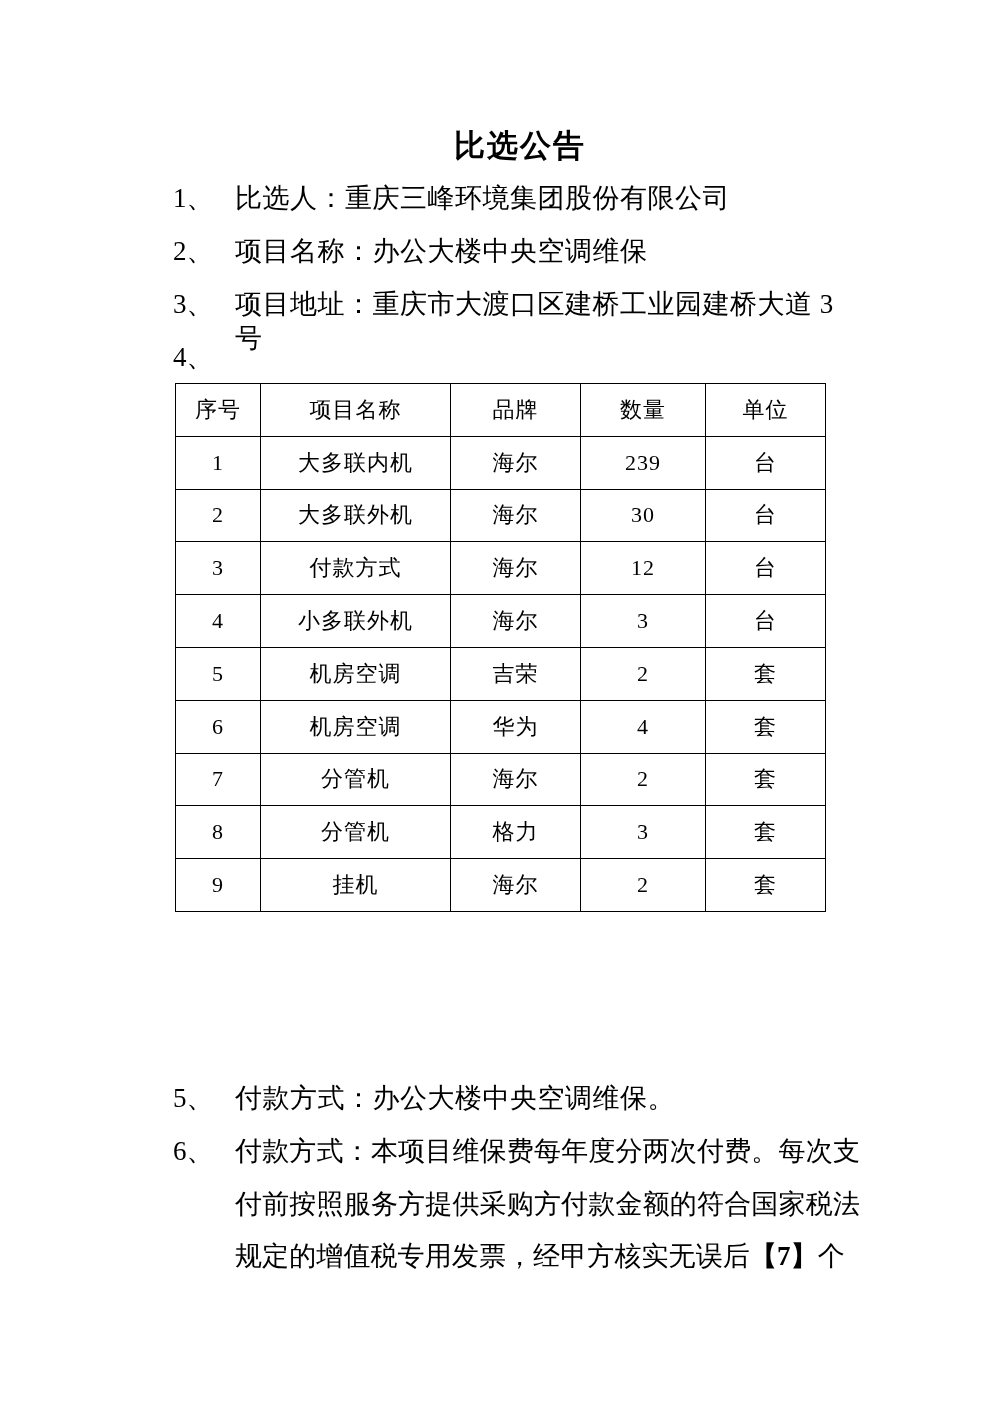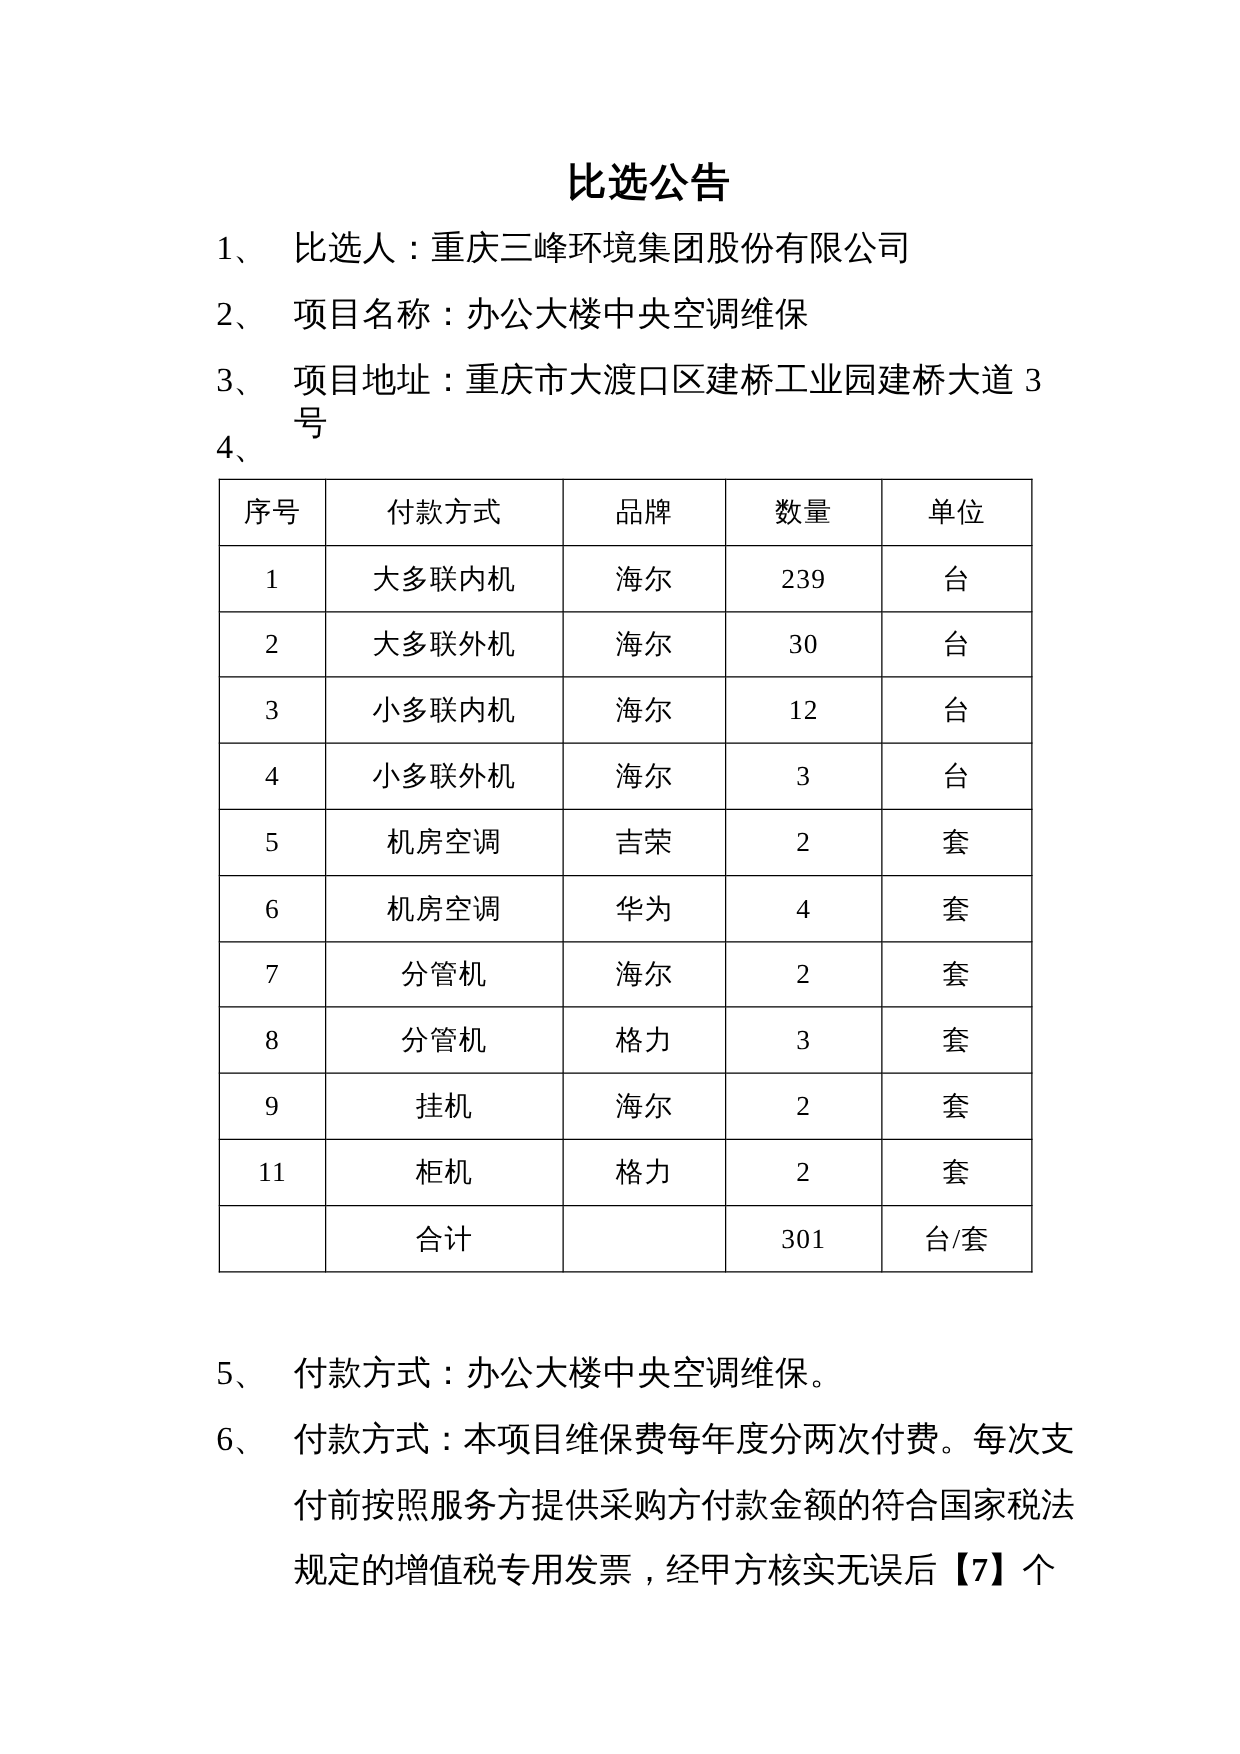"付款方式" th { text: 付款方式 -> 项目名称 }
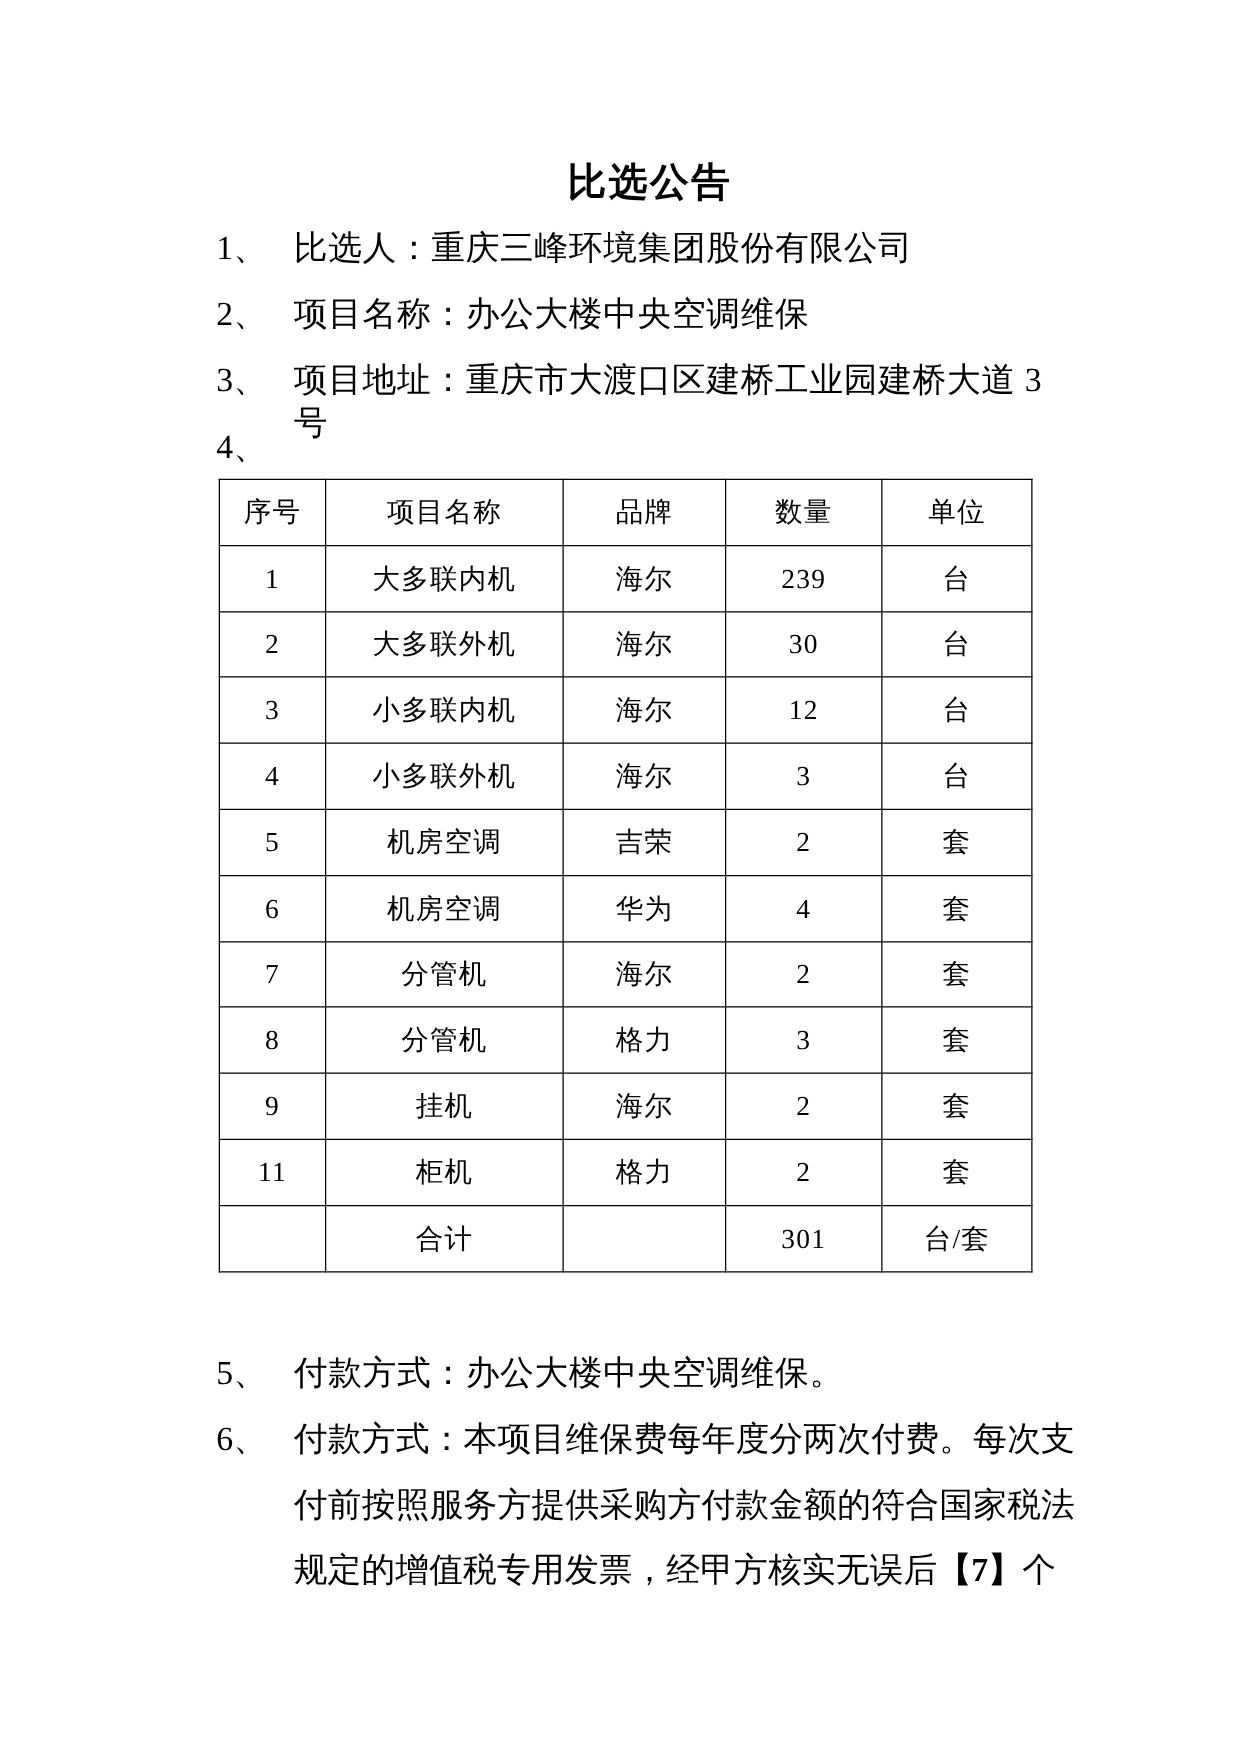"小多联内机" td { text: 小多联内机 -> 付款方式 }
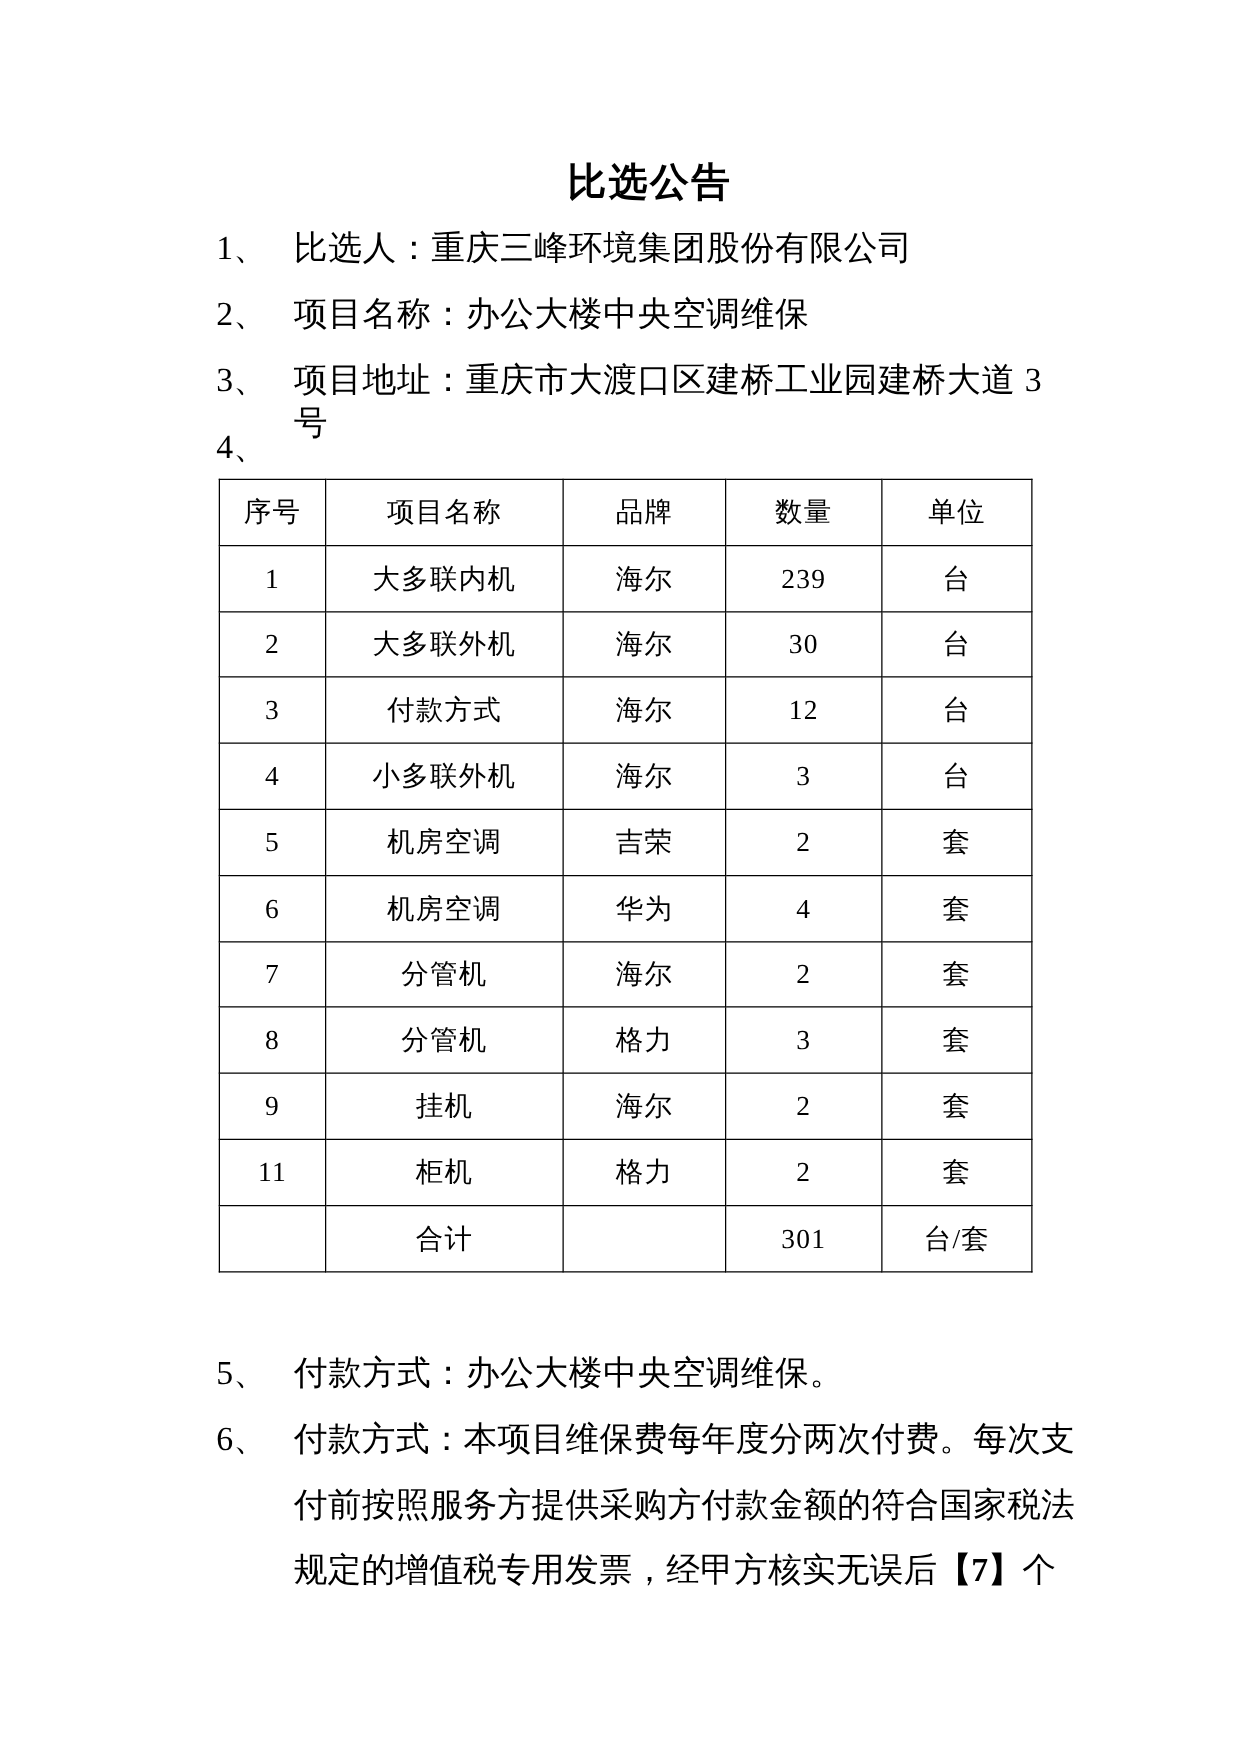"11" tr { html: <tr> <td>11</td> <td>柜机</td> <td>格力</td> <td>2</td> <td>套</td> </tr> -> none }
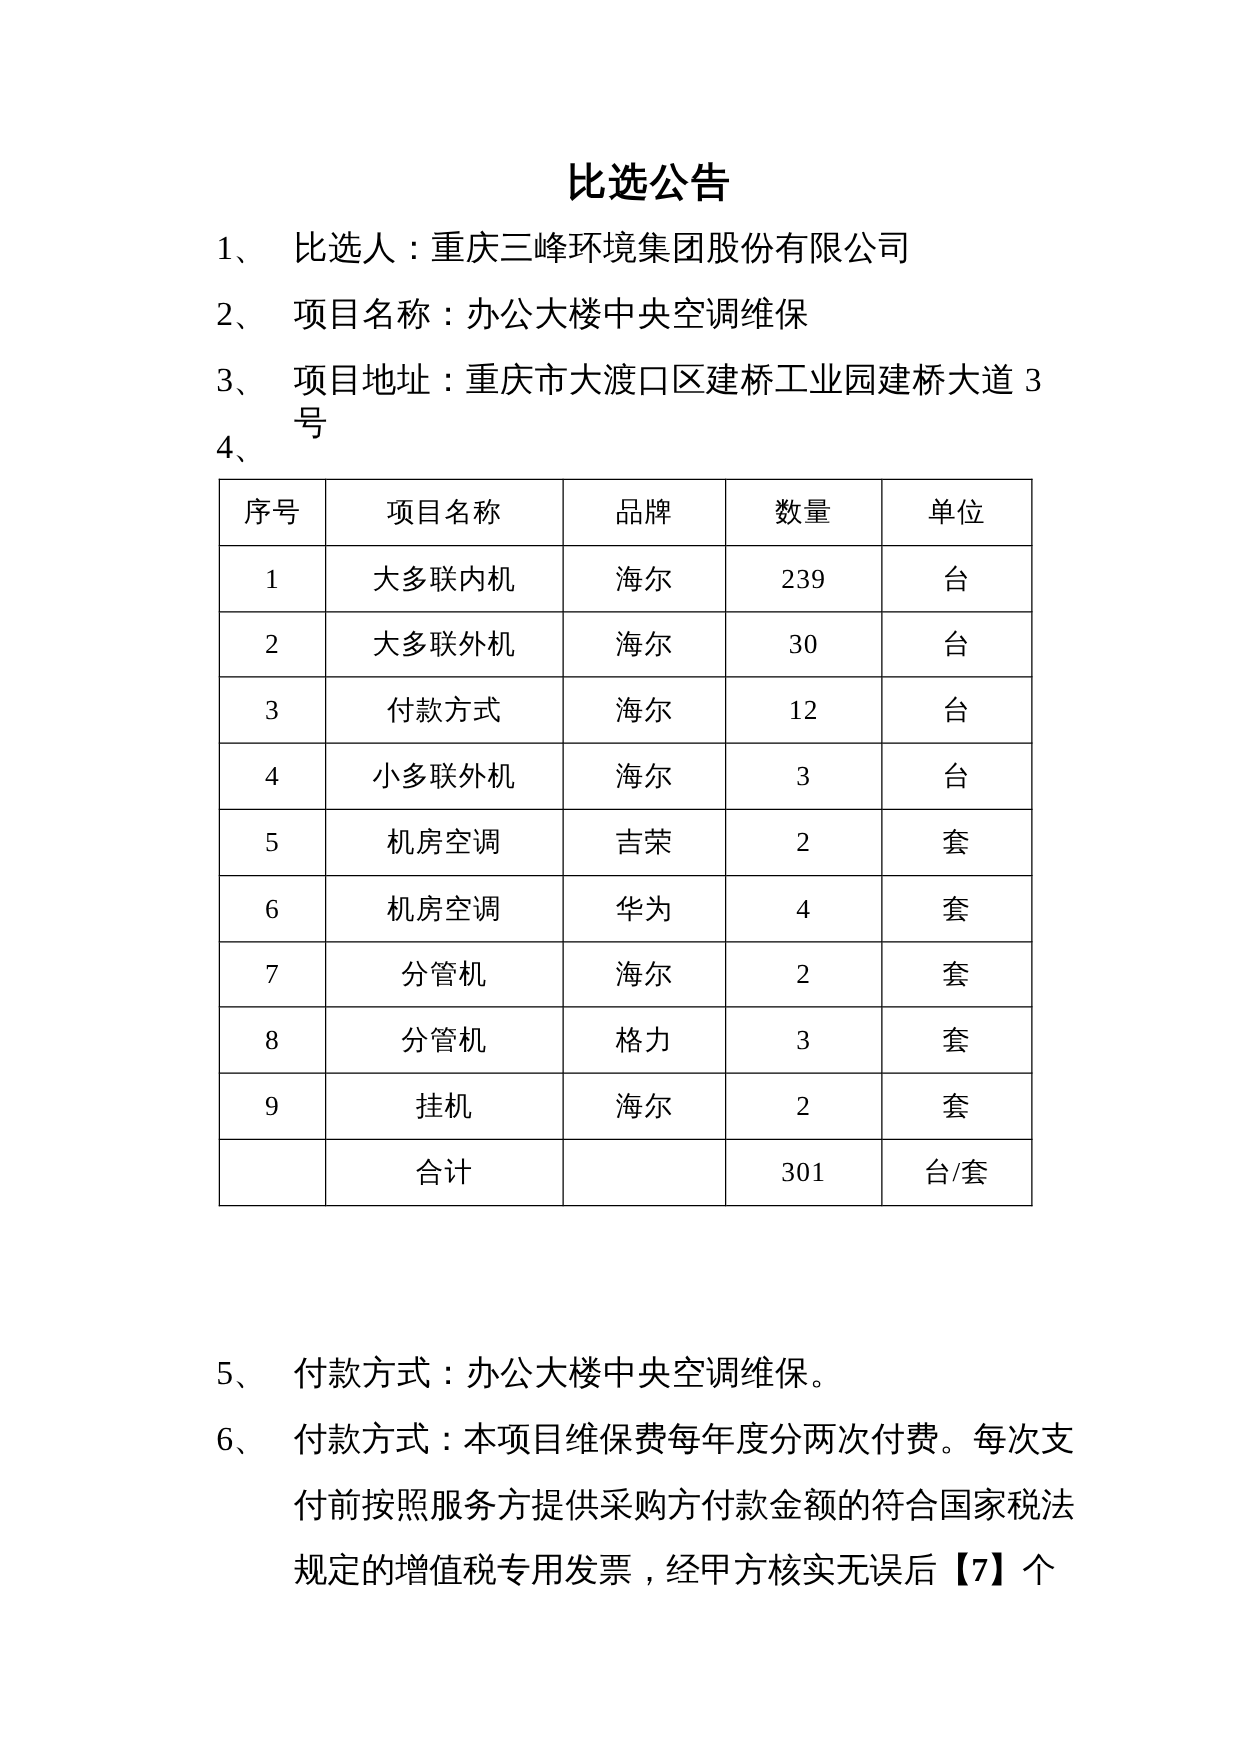"合计" tr { html: <tr> <td></td> <td>合计</td> <td></td> <td>301</td> <td>台/套</td> </tr> -> none }
